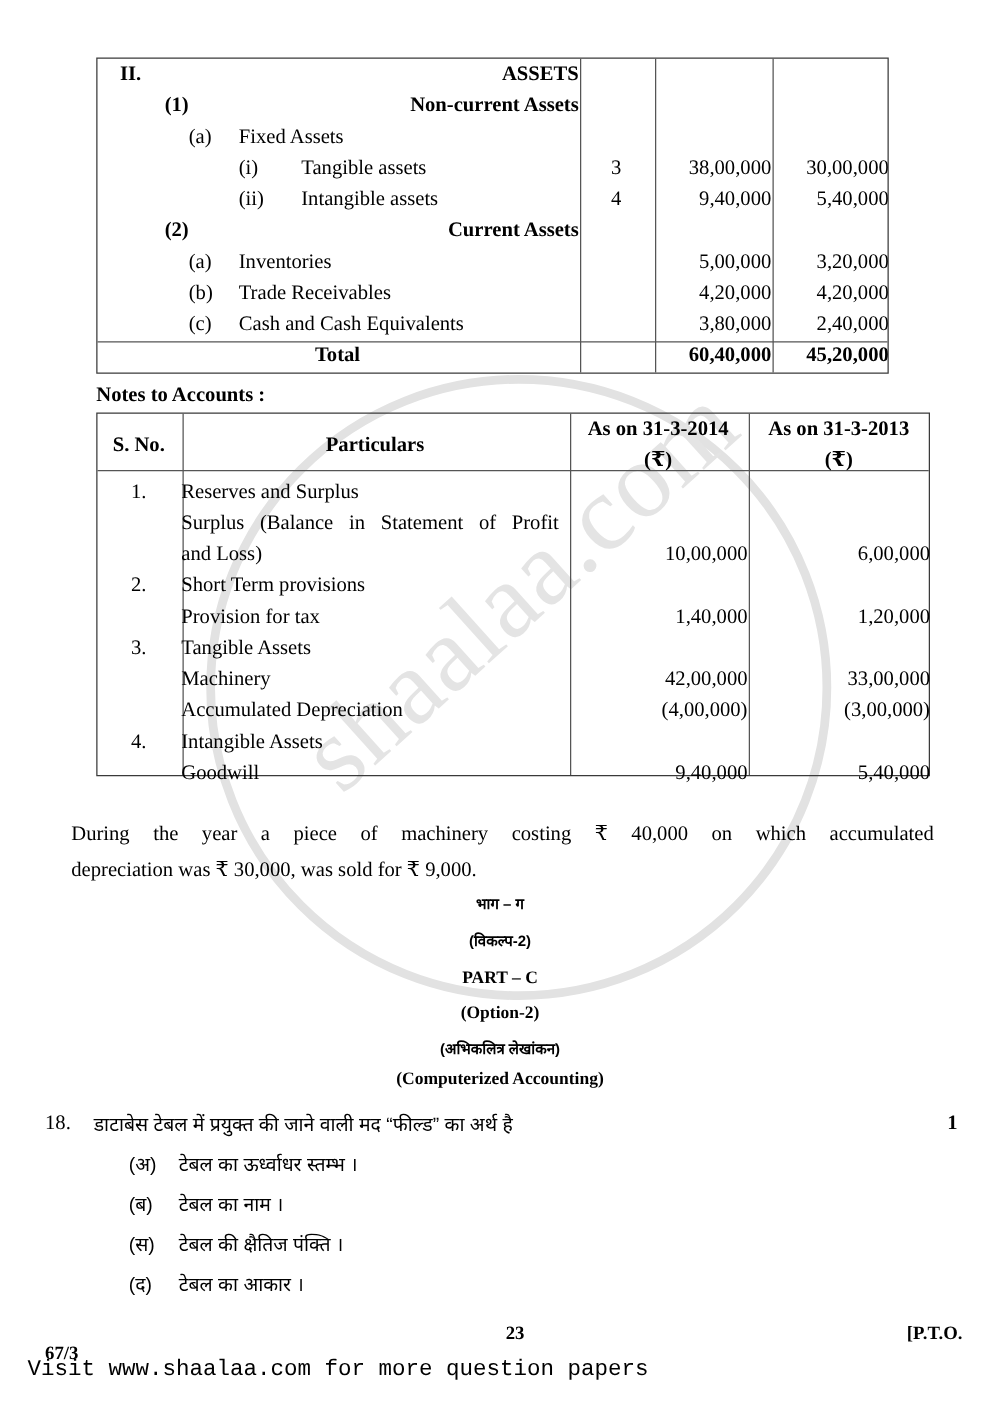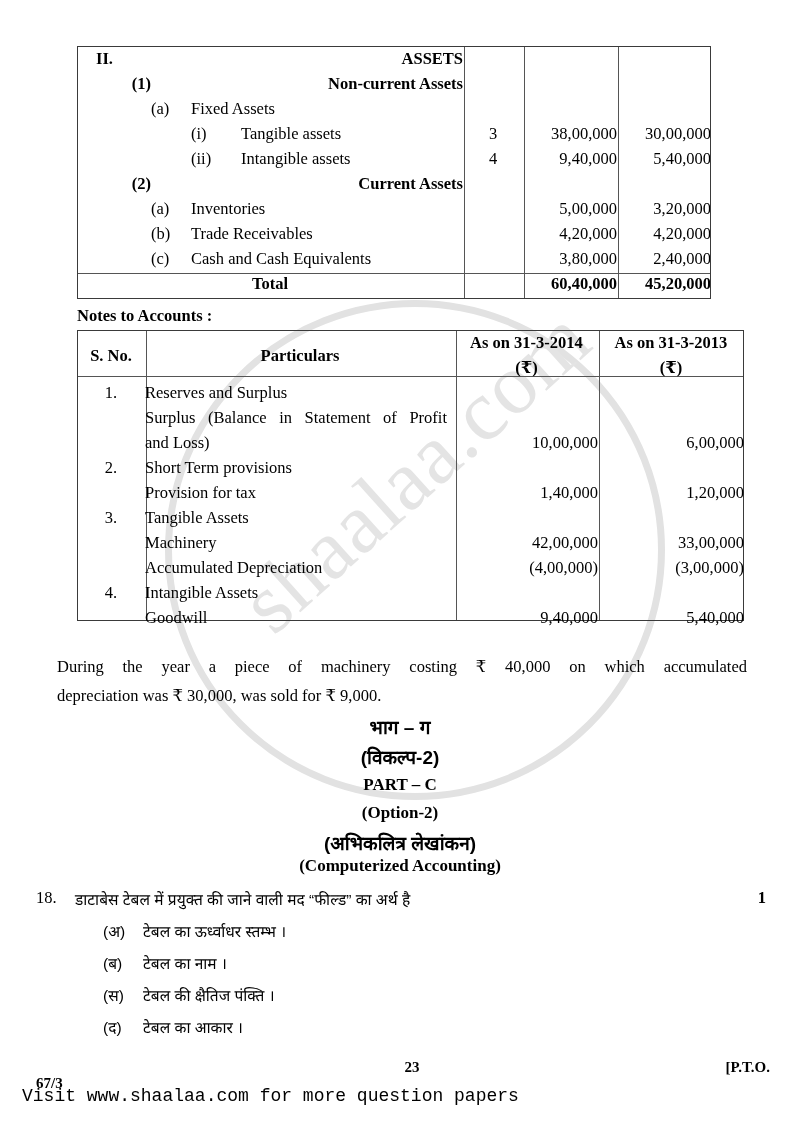"भाग – ग" .hn { font-size: 19px -> 12px }
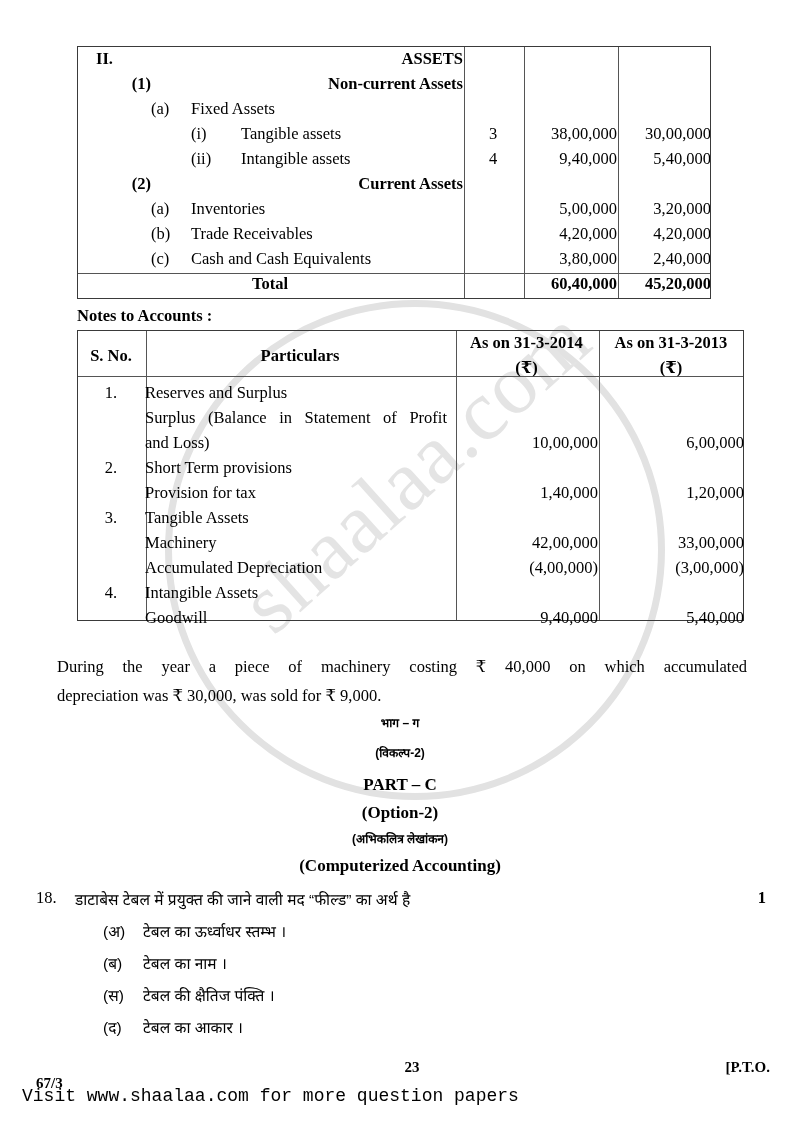"PART – C" .en { font-size: 17px -> 14px }
